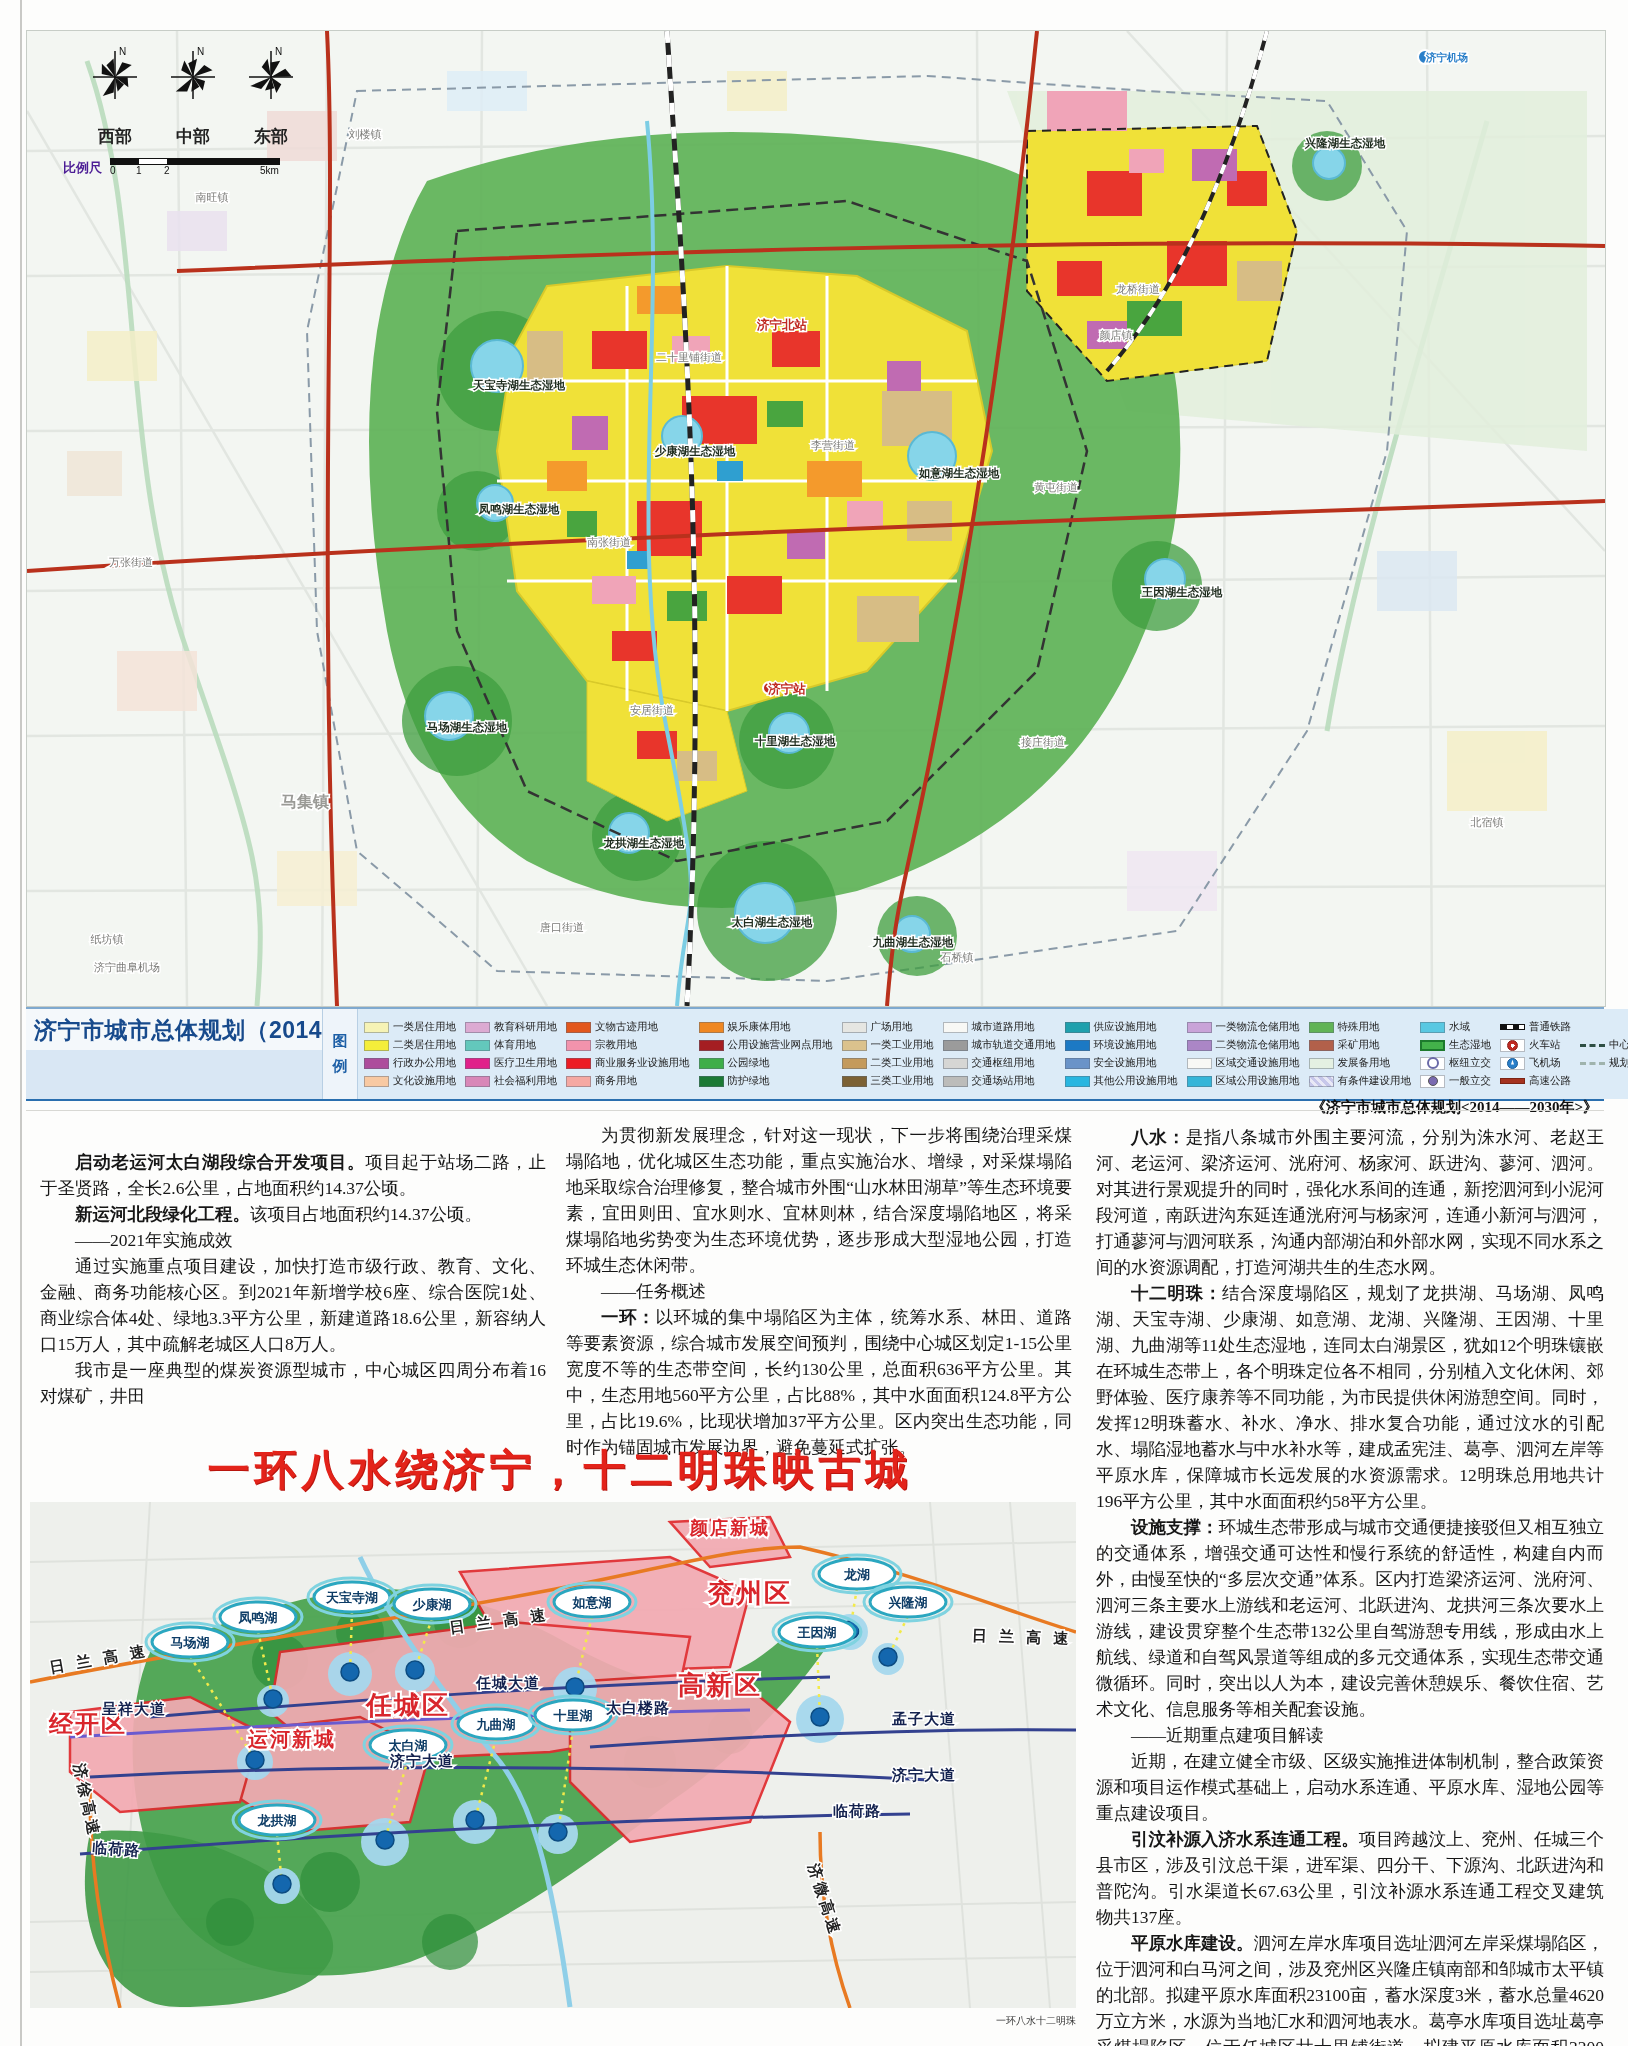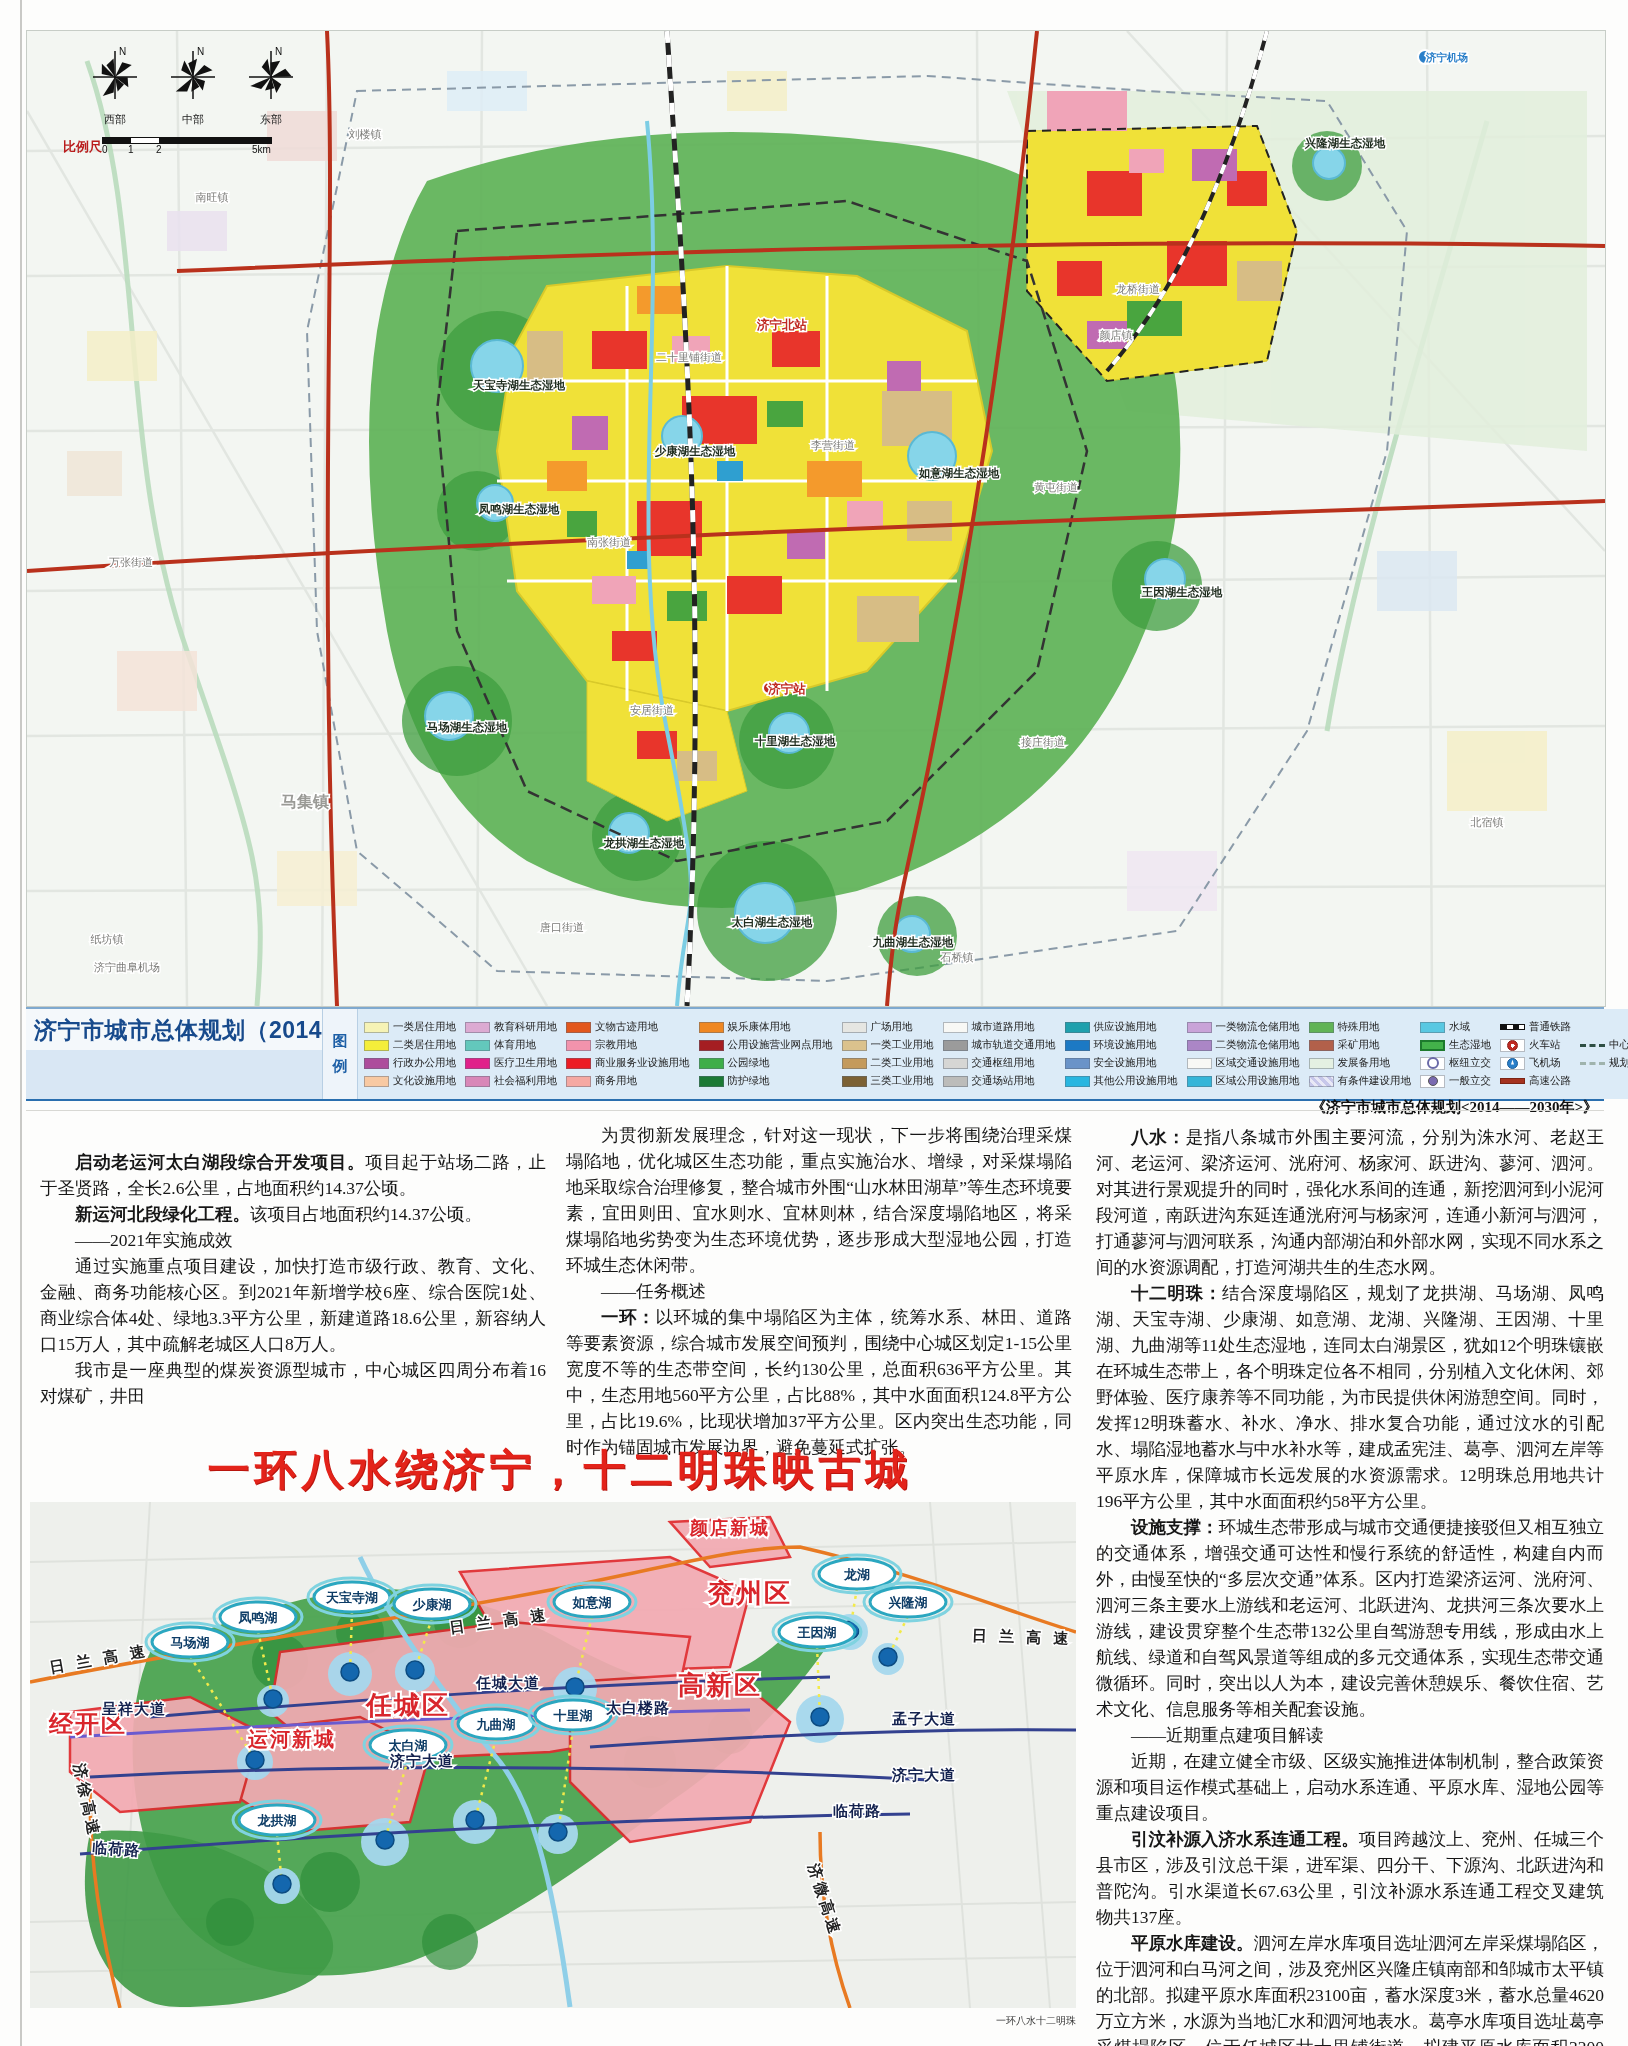"西部" .rose .lbl { font-size: 11px -> 17px; font-weight: normal -> bold; margin-top: 3px -> 16px }
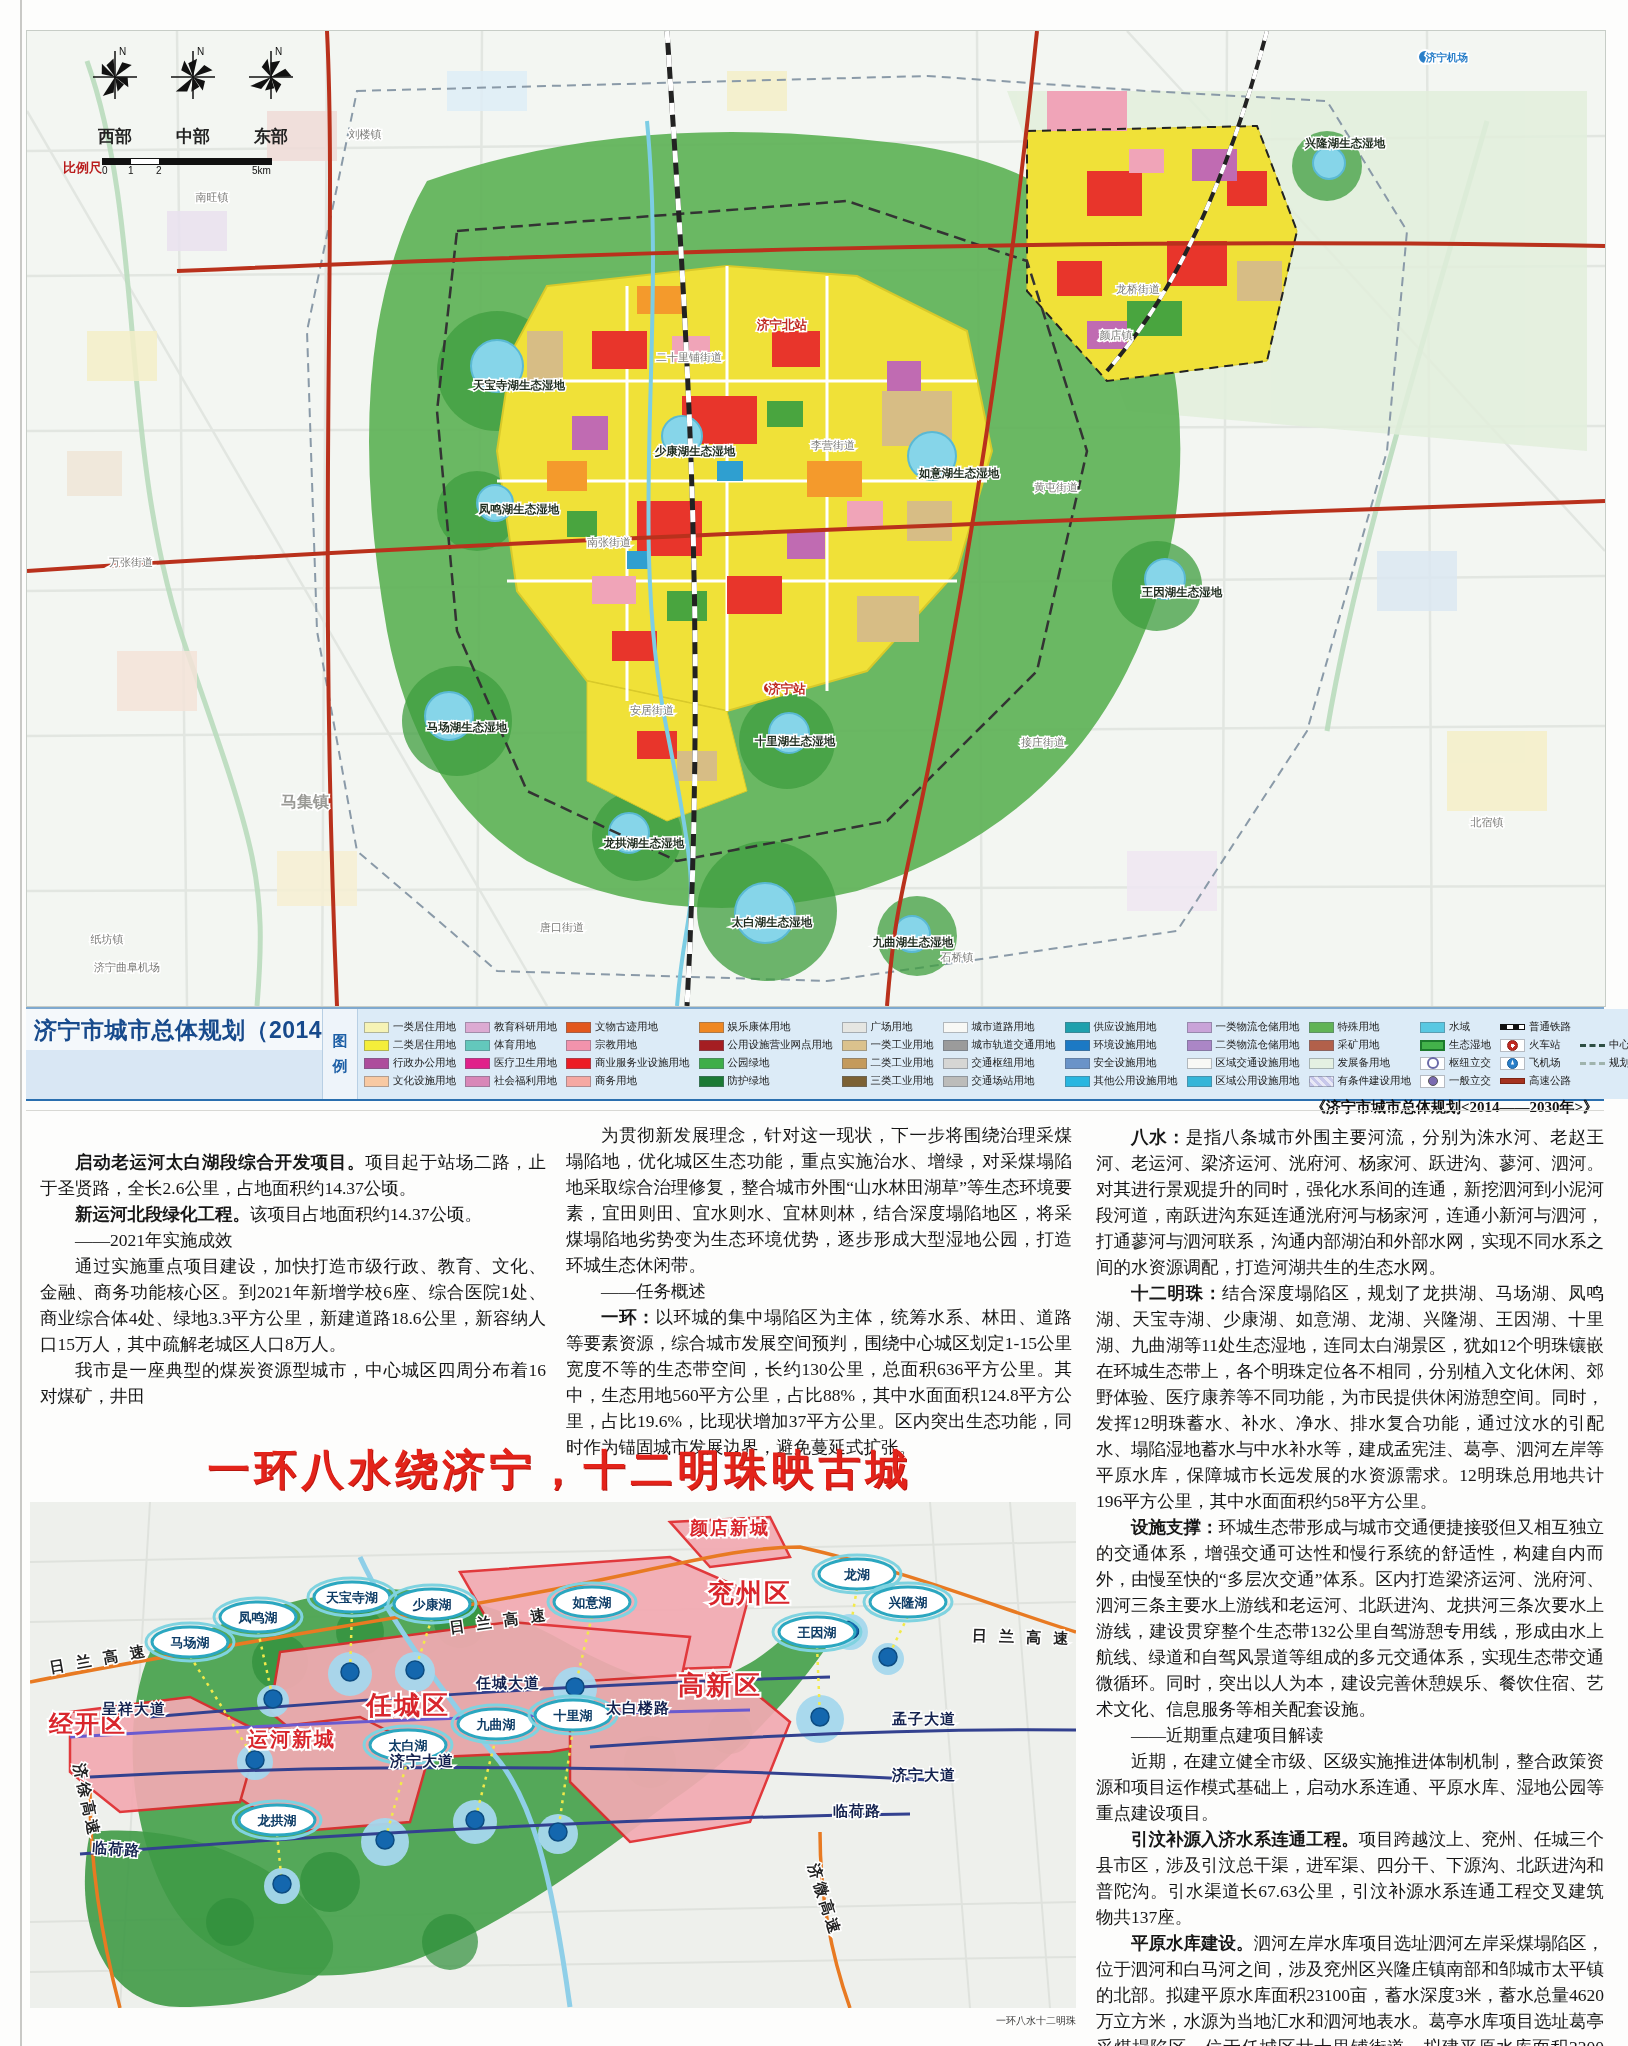"比例尺" .scalebar .sl { color: #b91c1c -> #4c1d95; margin-right: 0 -> 8px }
